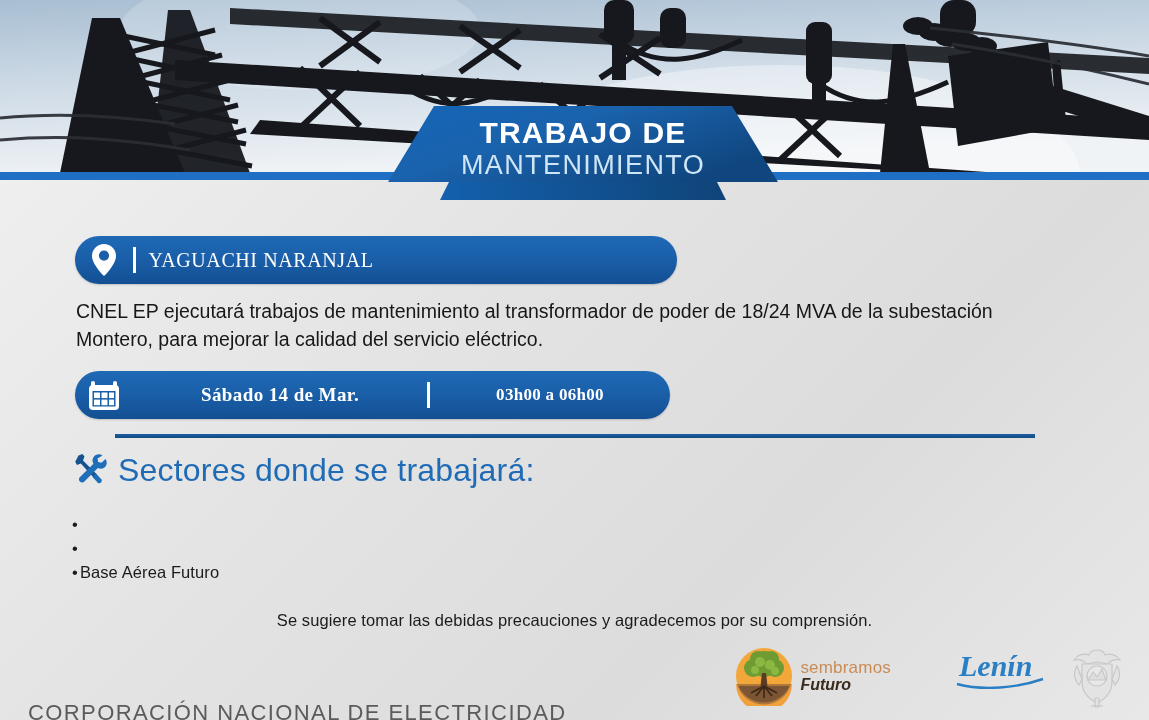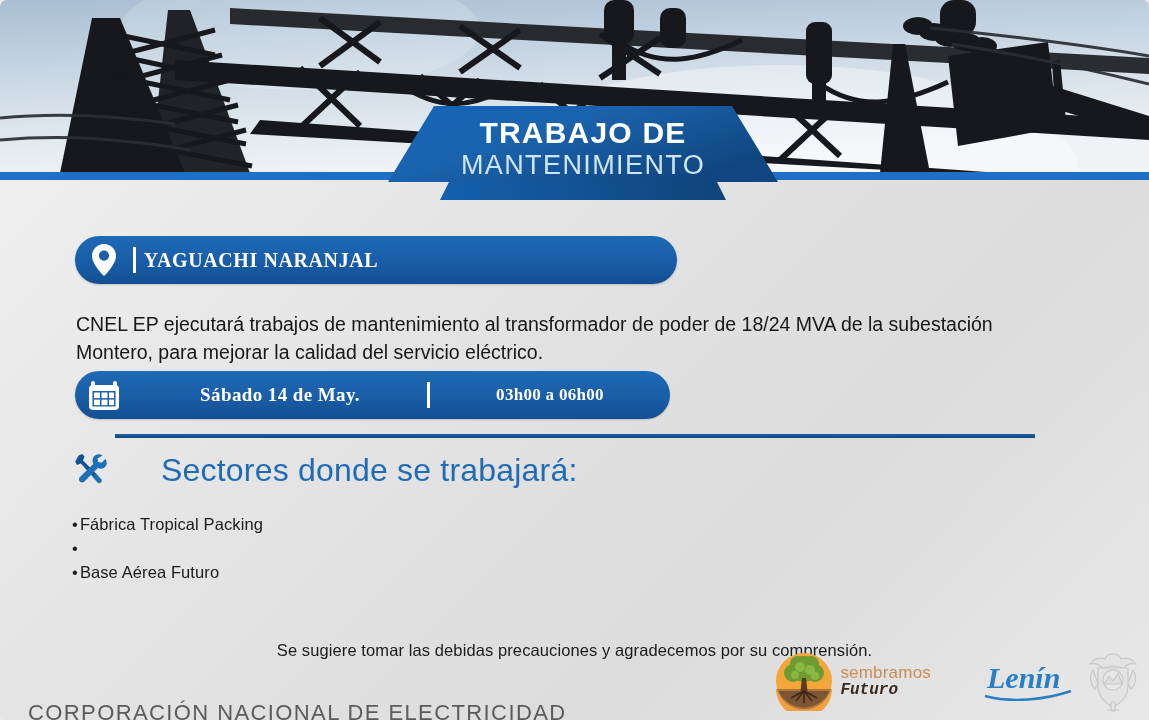"TRABAJO DE" .page { border-radius: 7px -> none }
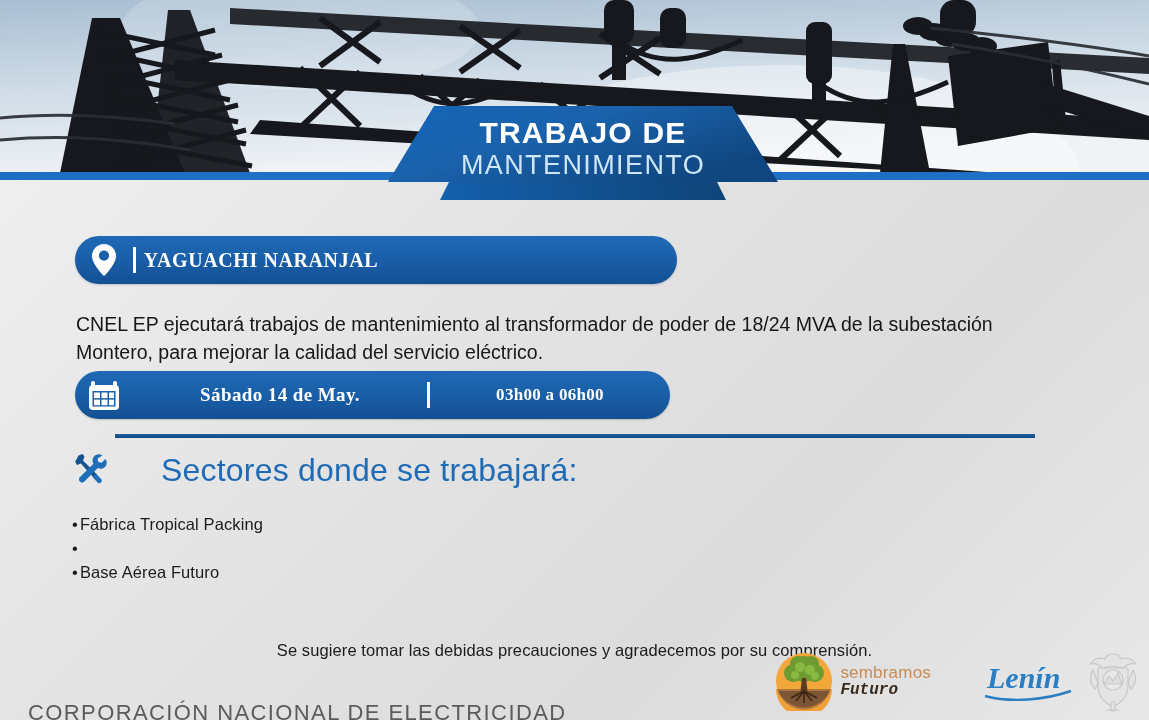"YAGUACHI NARANJAL" #location-pill .pill-right { font-weight: bold -> normal }
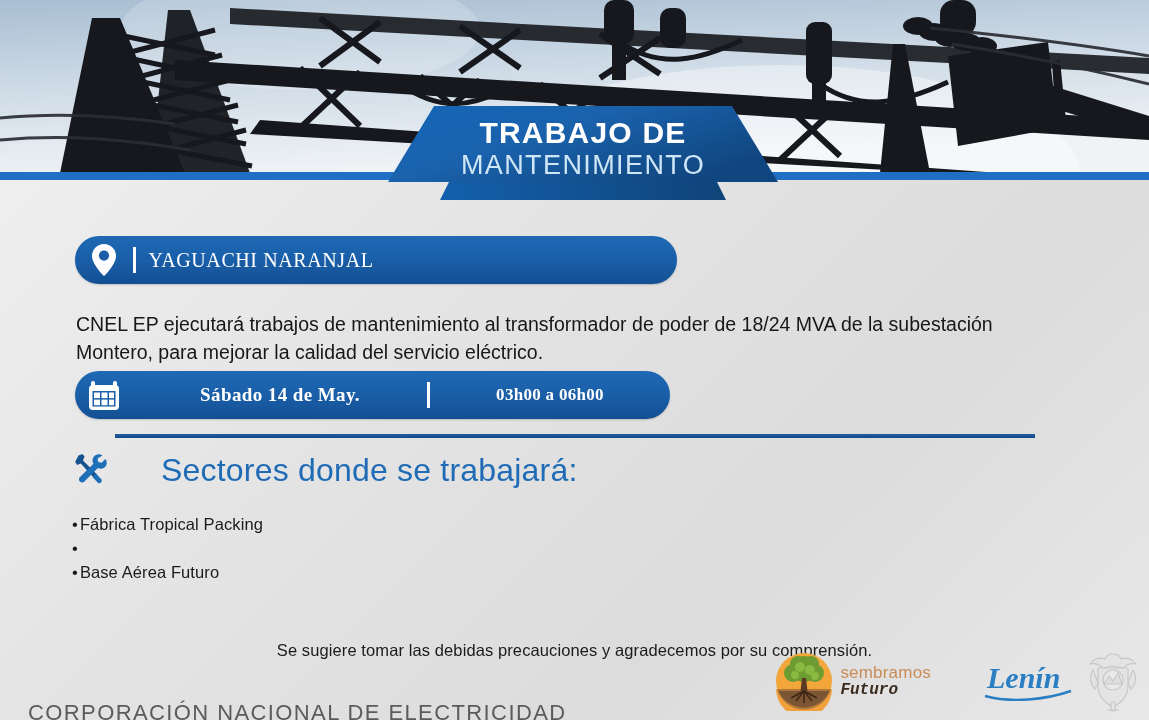"CNEL EP ejecutará trabajos de" .body-text { top: 310px -> 297px }
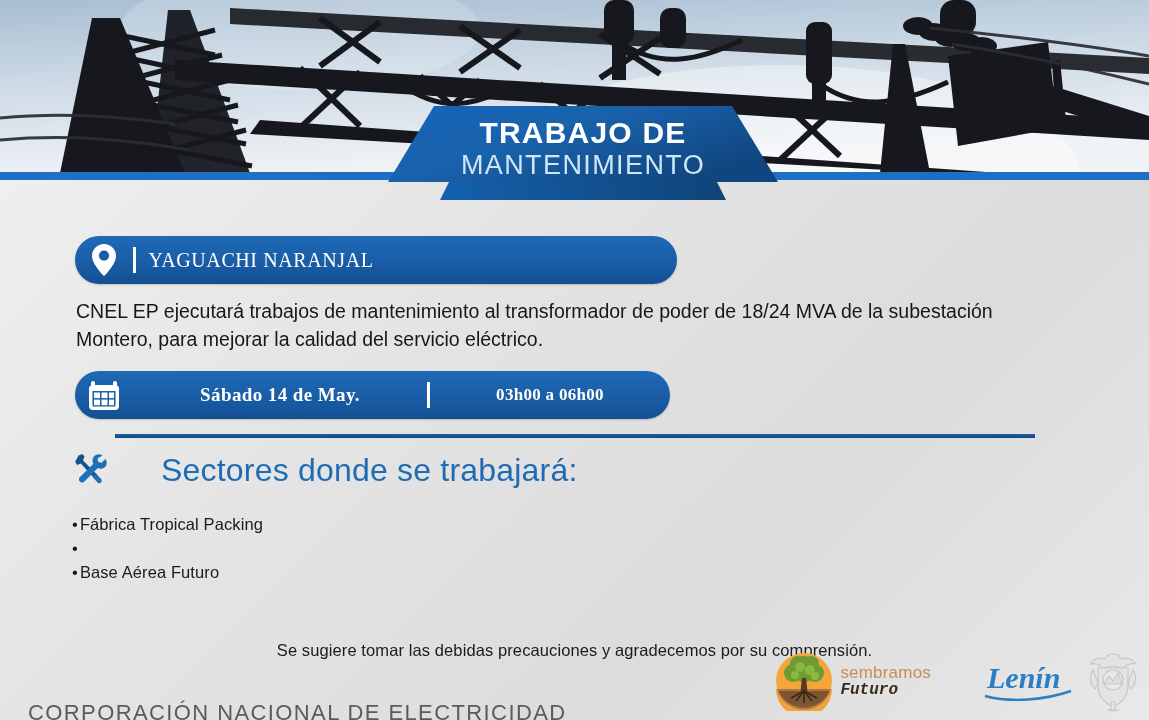"Sábado 14 de May." div.pill-mid { text: May -> Mar }
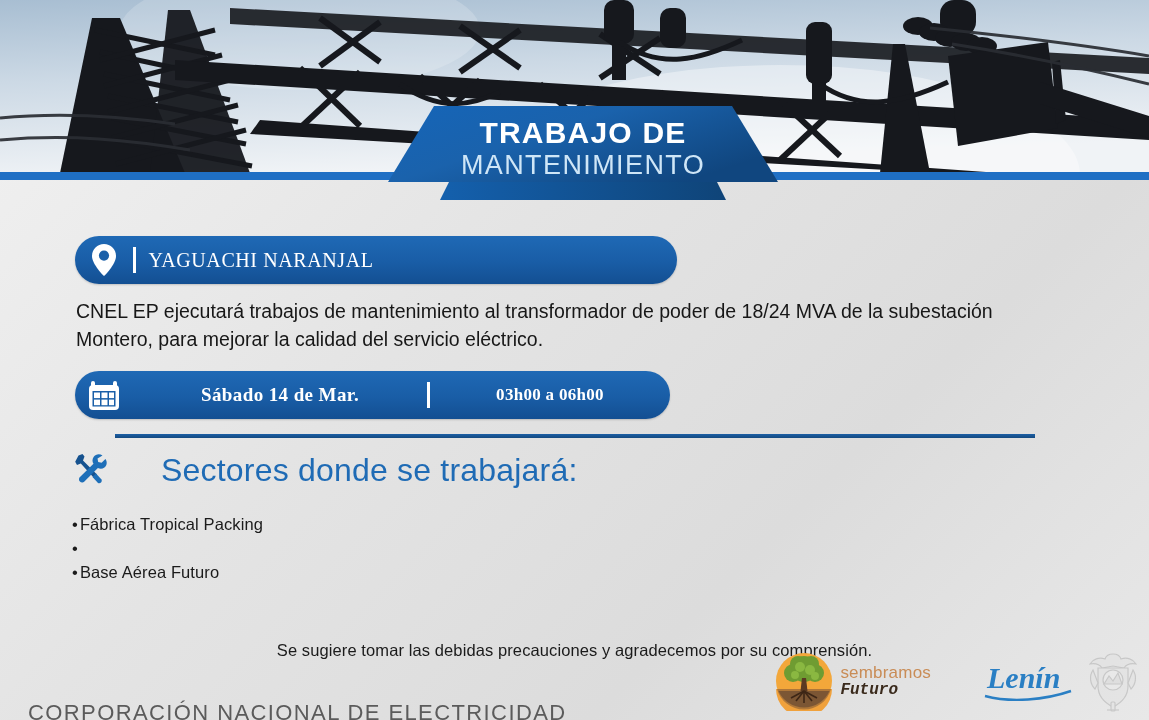"Sectores donde se trabajará:" .sectors-head .label { margin-left: 43px -> none }
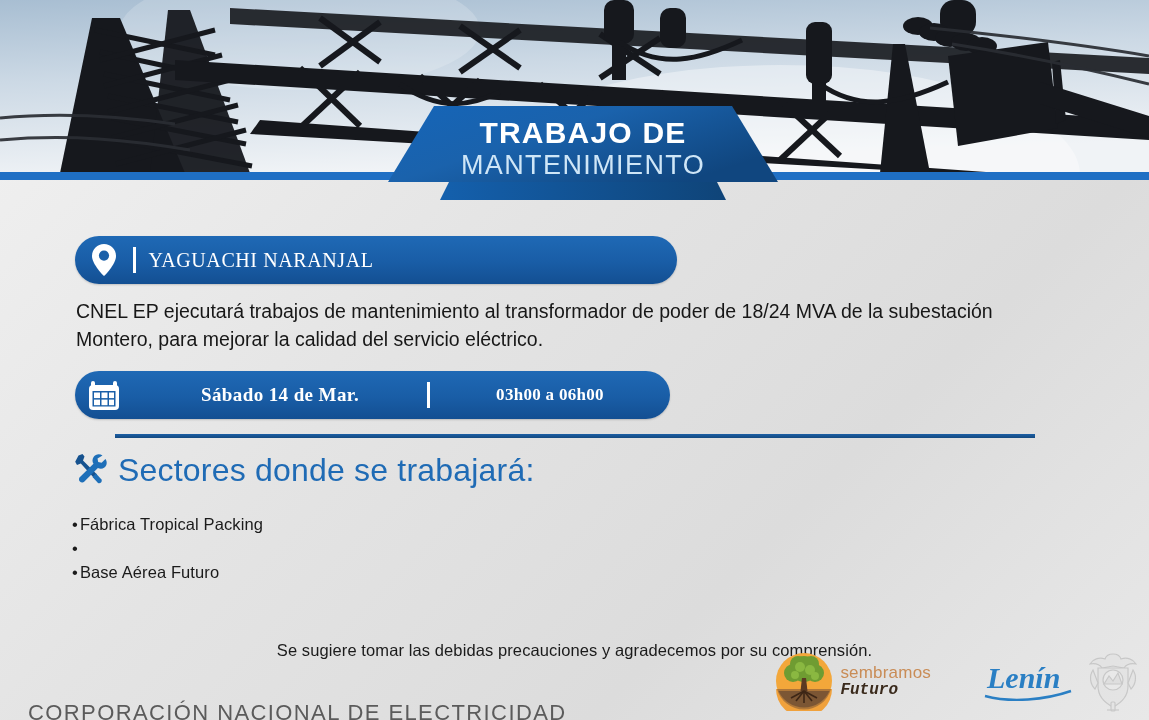"Fábrica Tropical Packing" span { html: <span>Fábrica Tropical Packing</span> -> none }
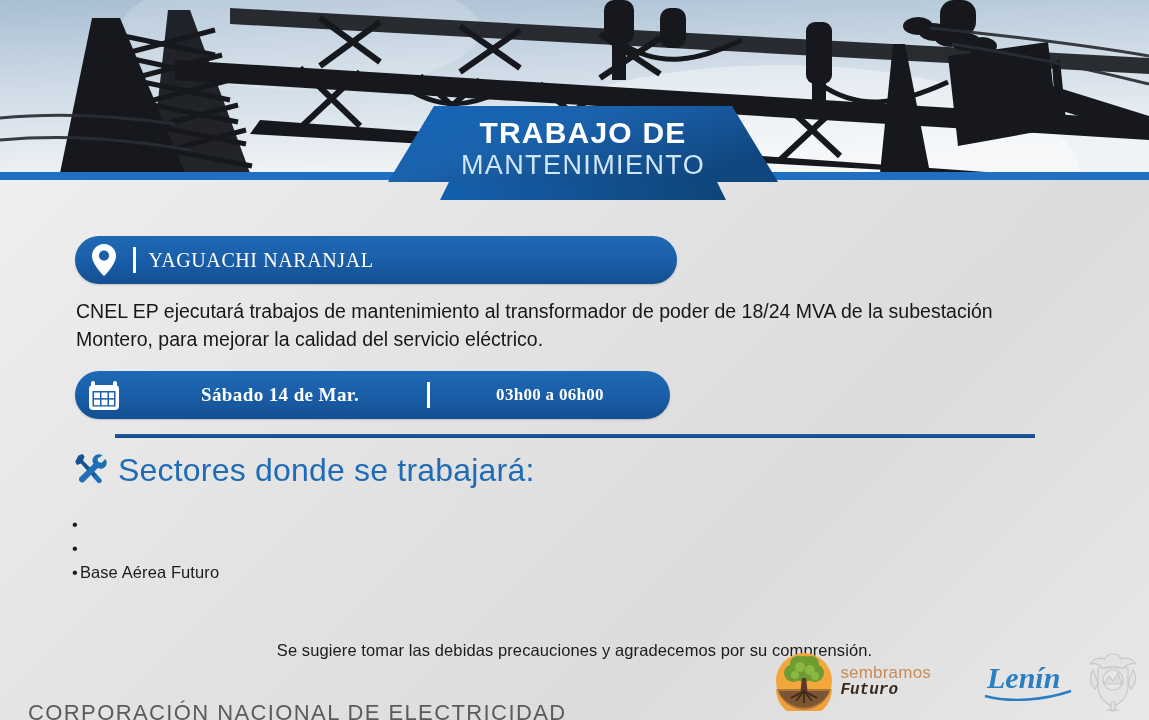"Se sugiere tomar las debidas" .note { margin-top: 30px -> none }
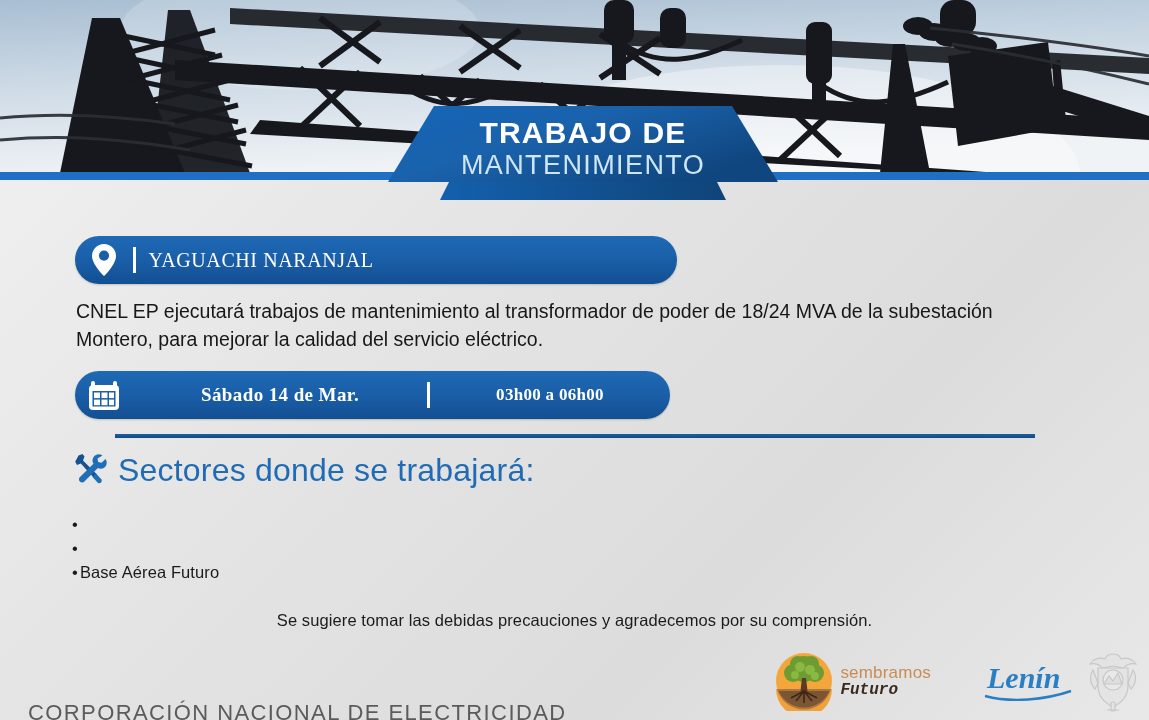"sembramos" .logos { align-items: center -> flex-start; gap: 8px -> 20px; right: 8px -> 24px }
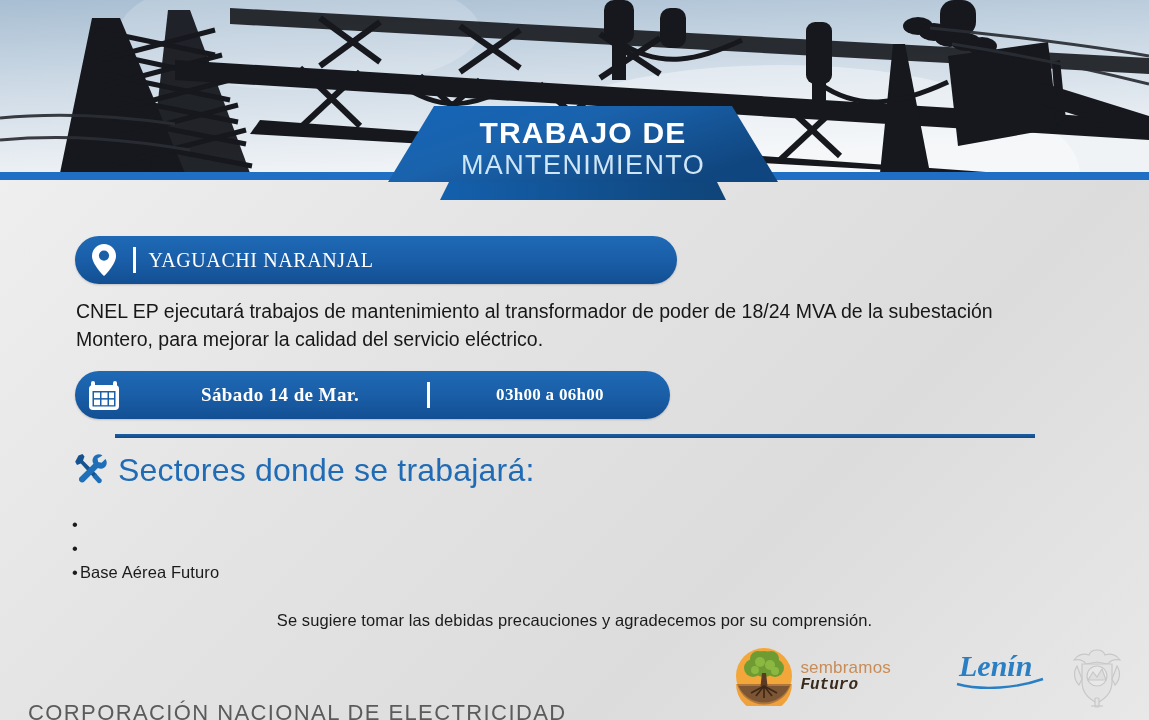"Futuro" .sw2 { font-family: Liberation Mono, monospace -> Liberation Sans, sans-serif }
